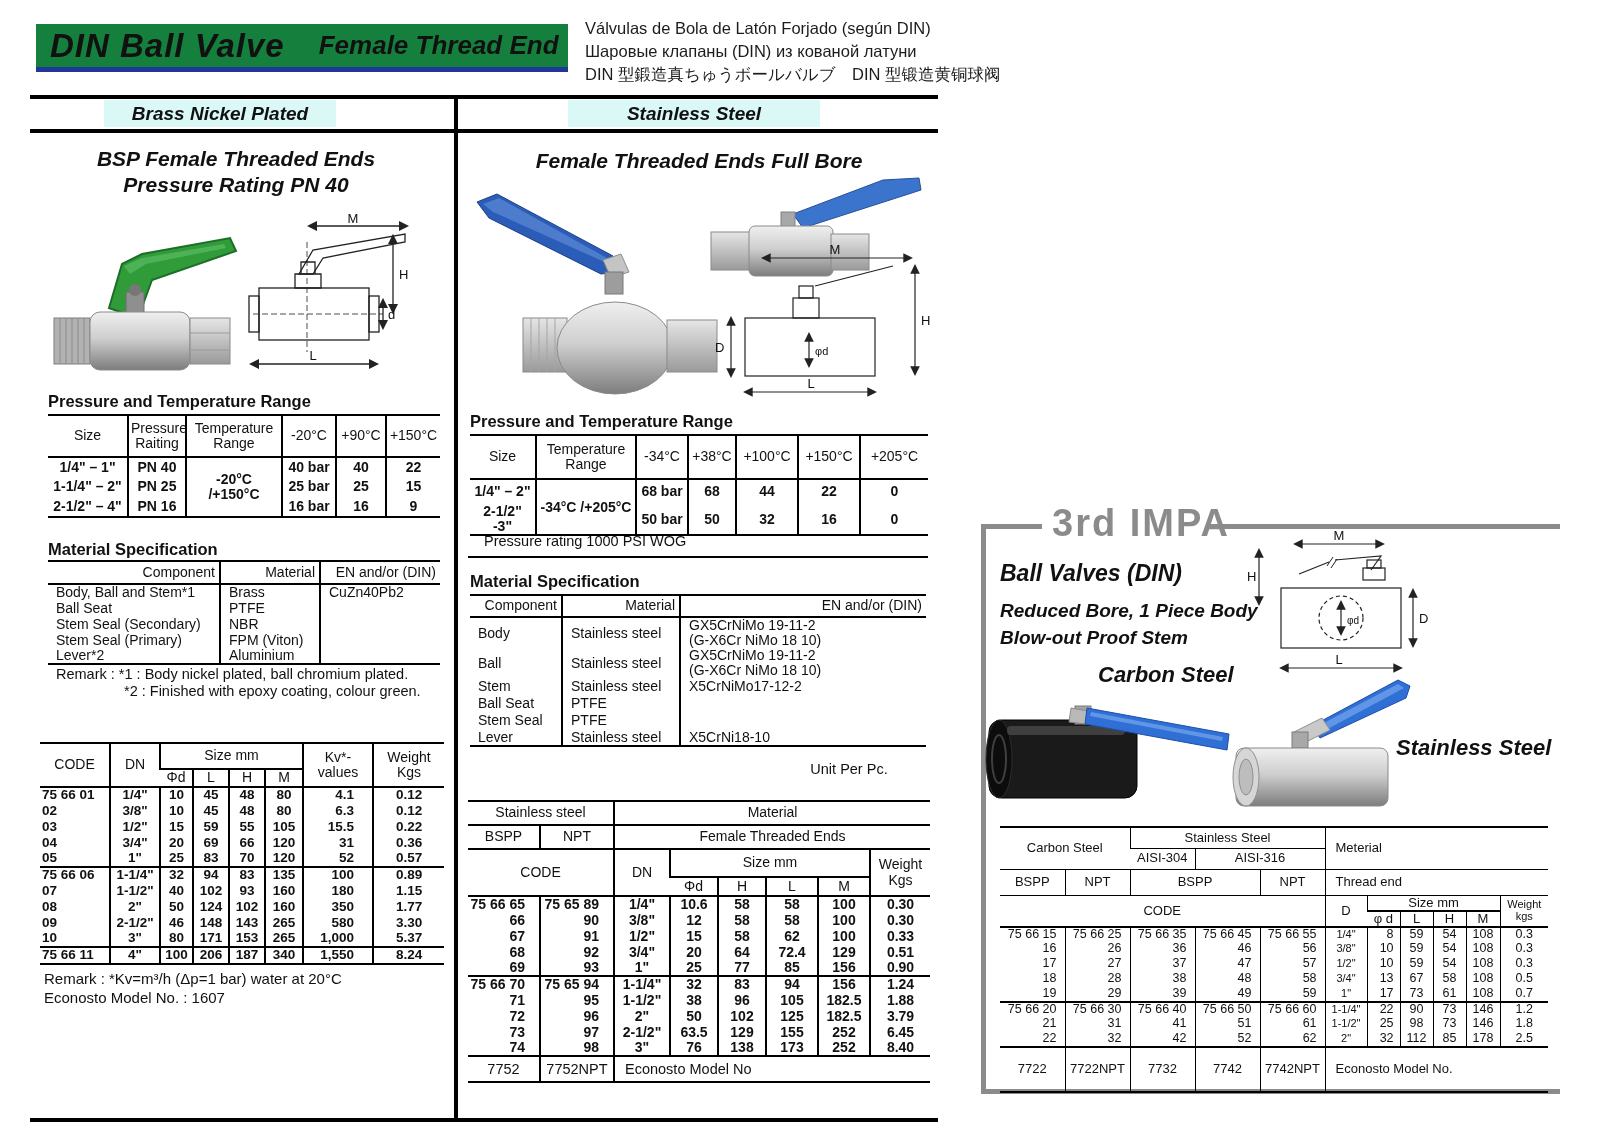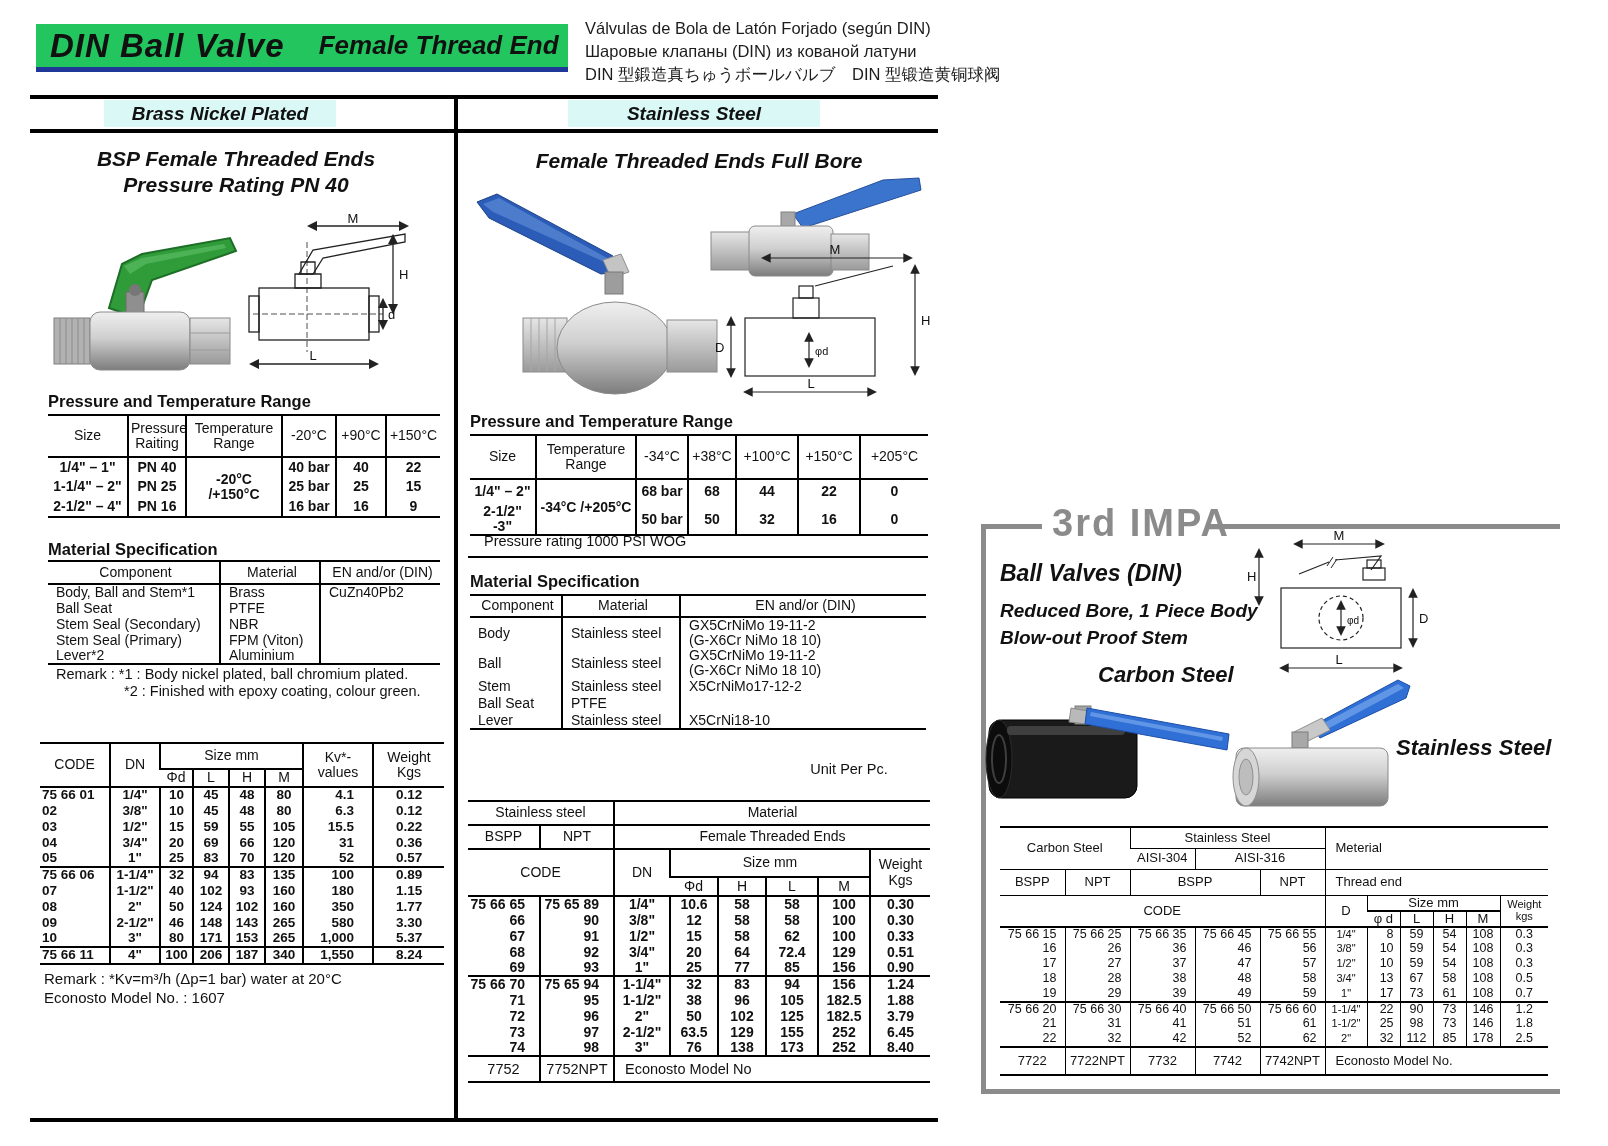"DIN Ball Valve" .title-banner { background: #22c55e -> #15803d }
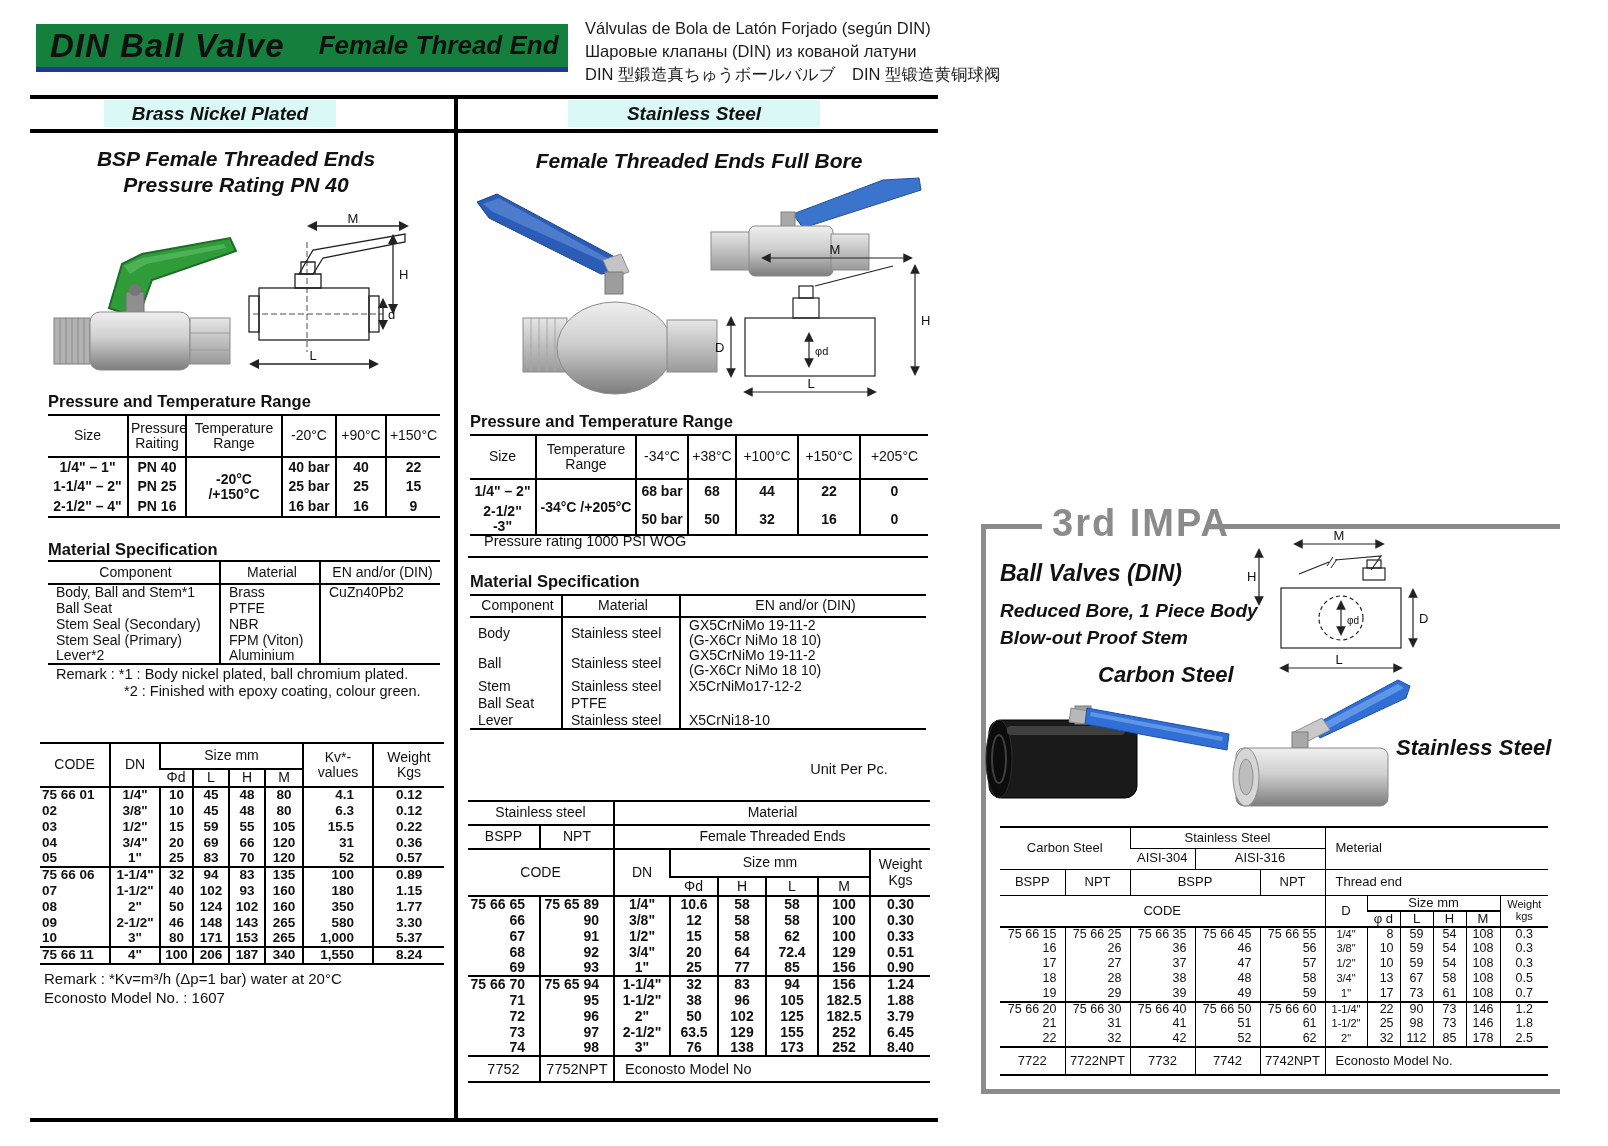"Component" .mat thead td { text-align: center -> right }
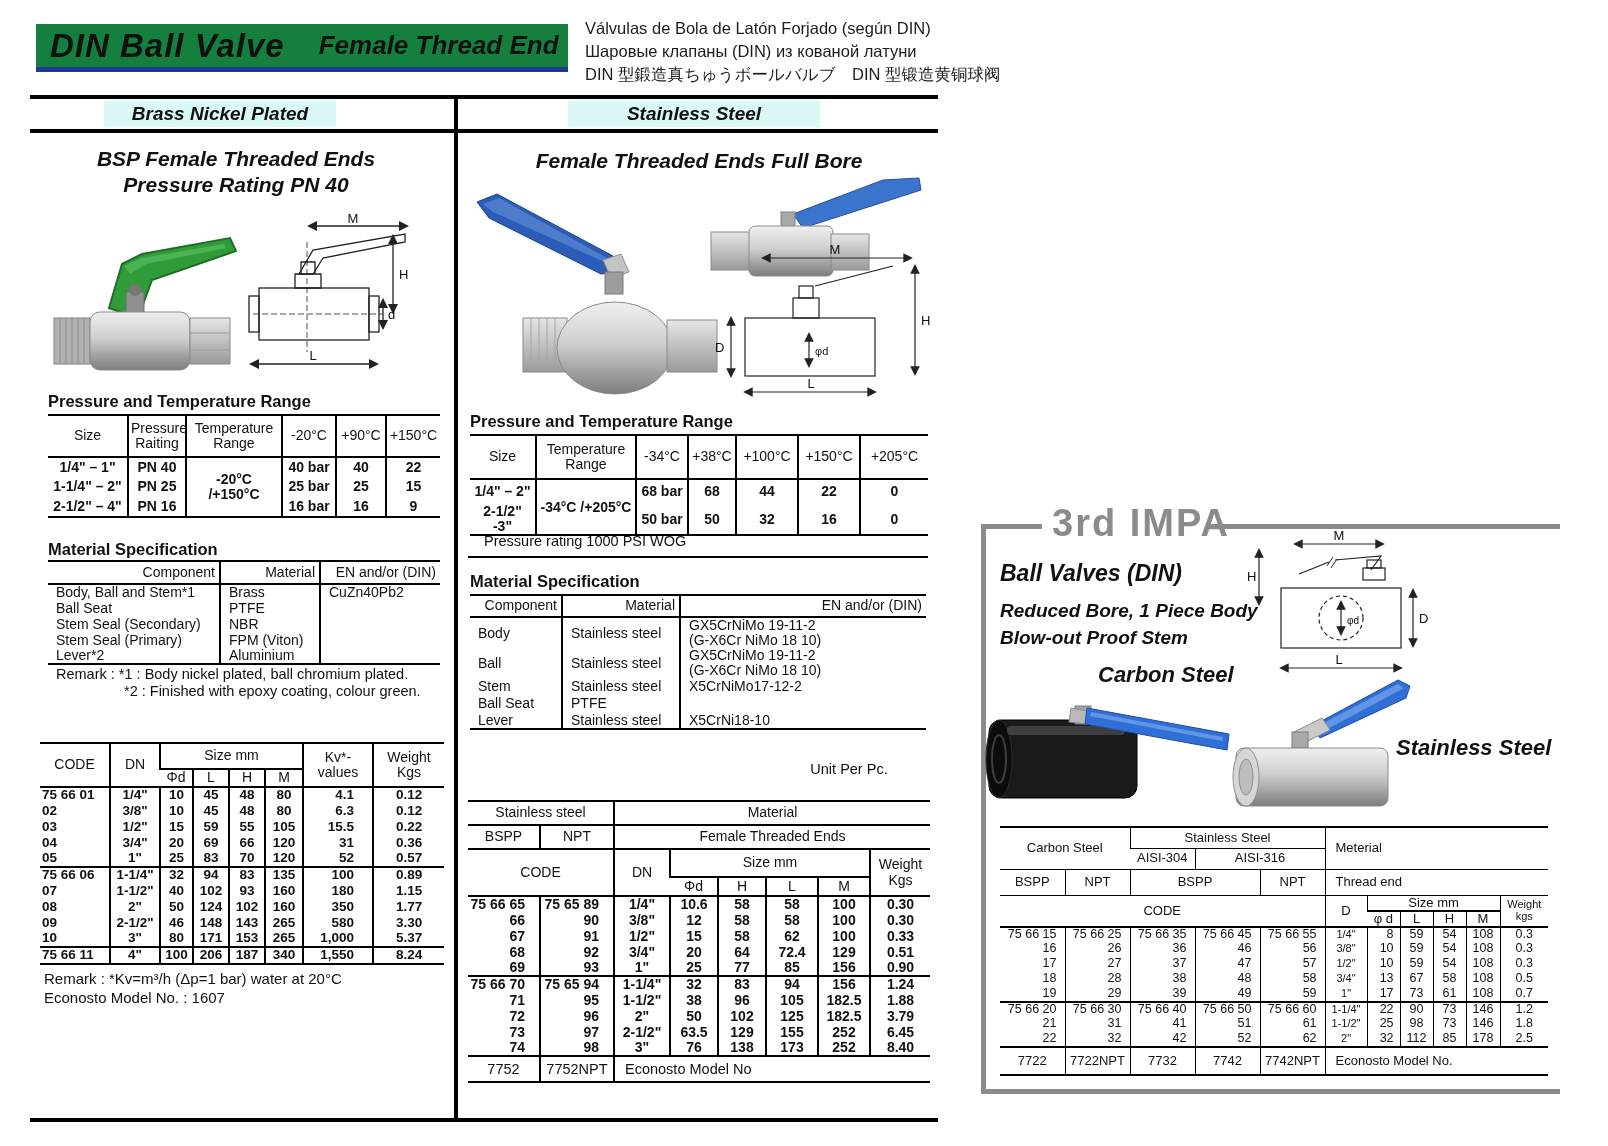"Stem Seal" tr { html: none -> <tr> <td>Stem Seal</td> <td>PTFE</td> <td></td> </tr> }
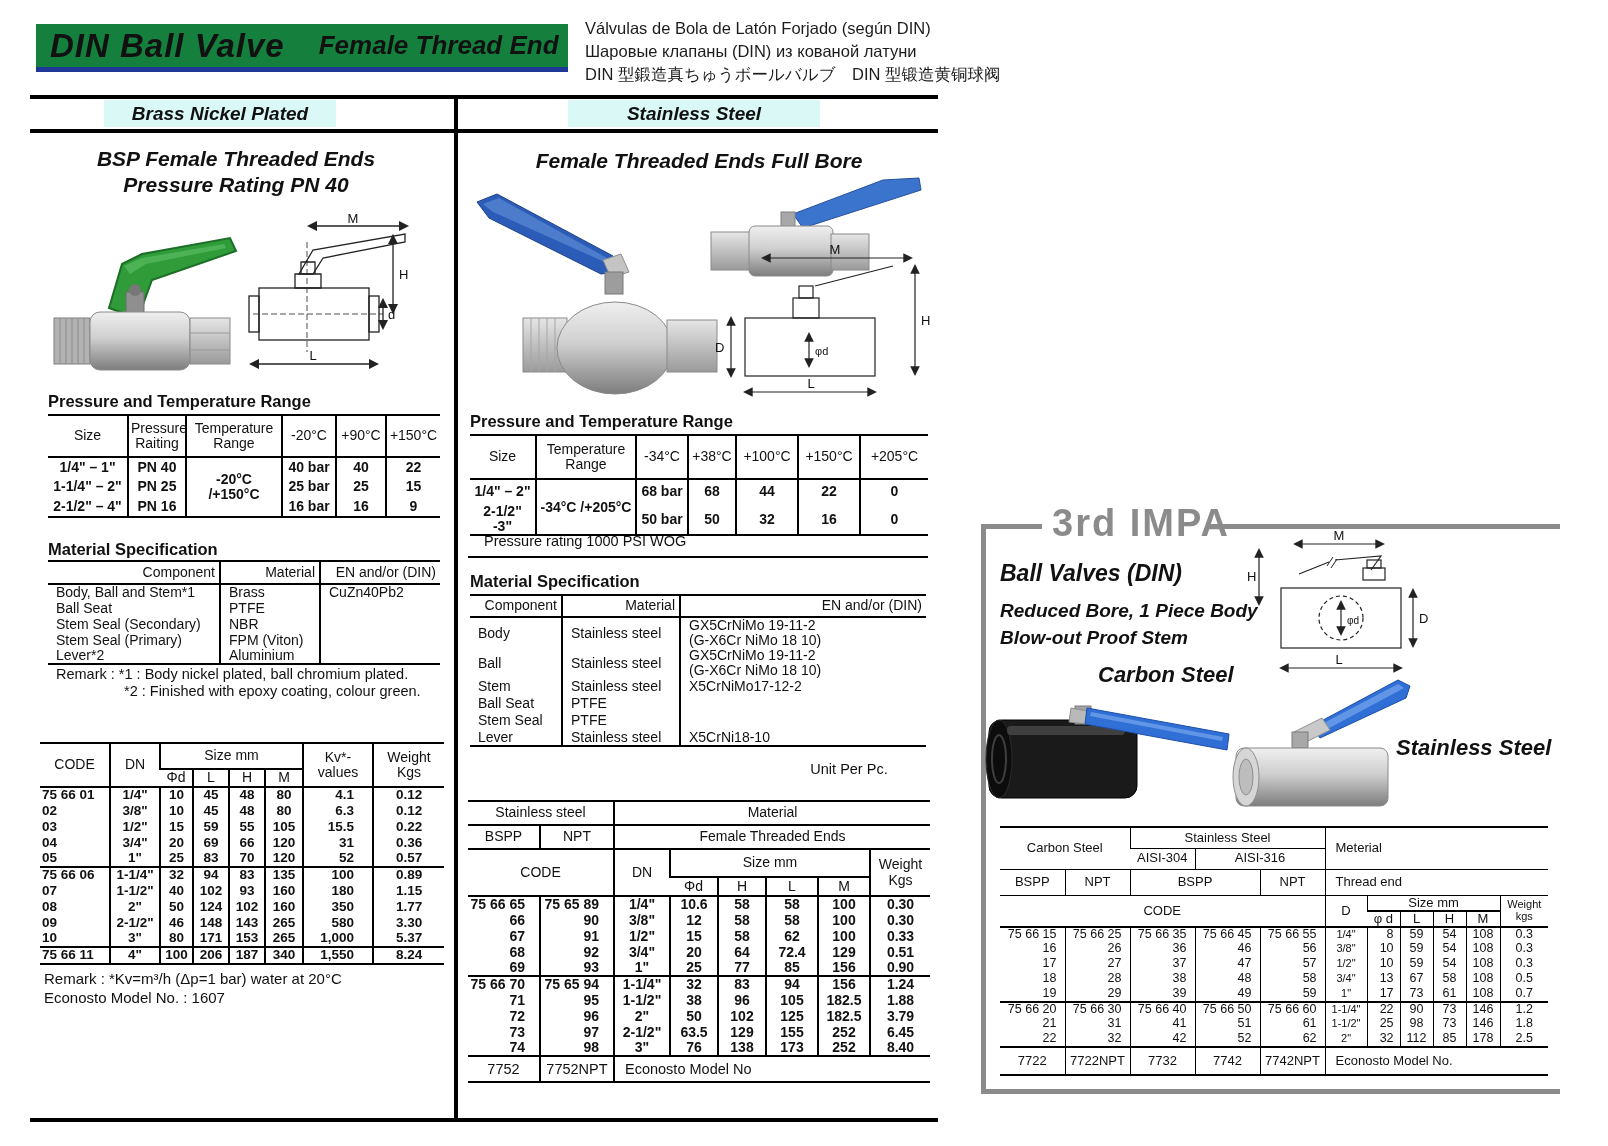"7722" .tbl-impa tfoot tr { height: 28px -> 45px }
